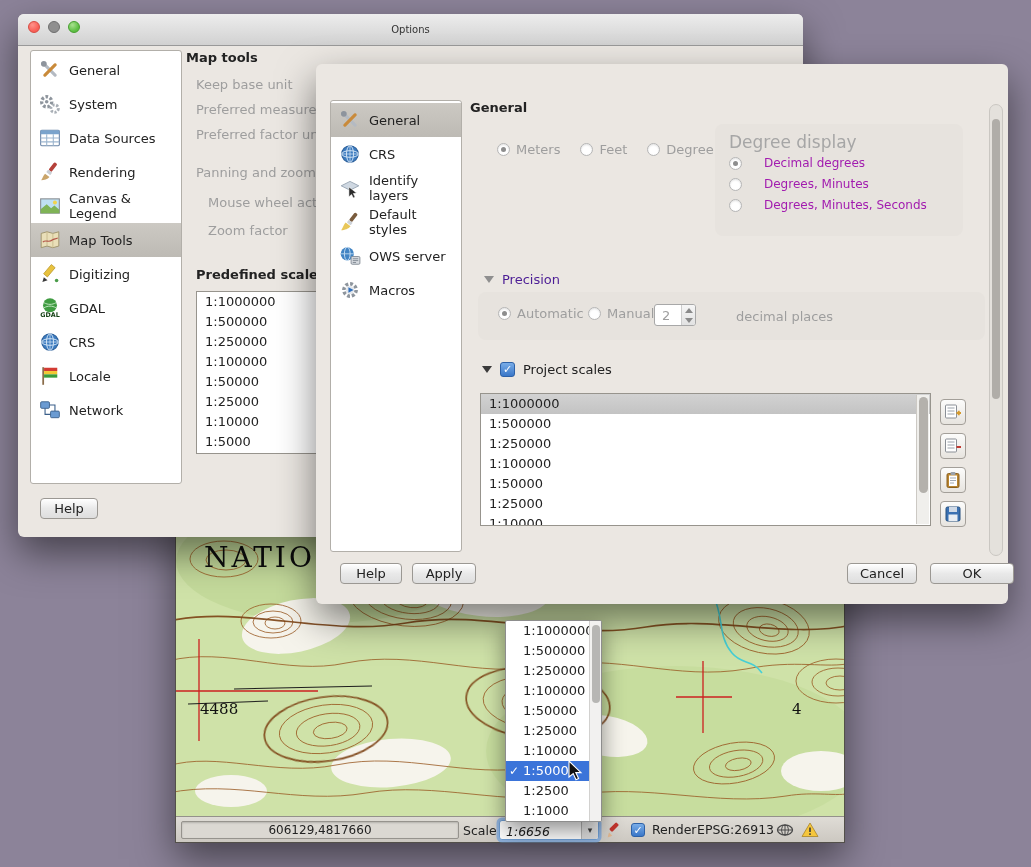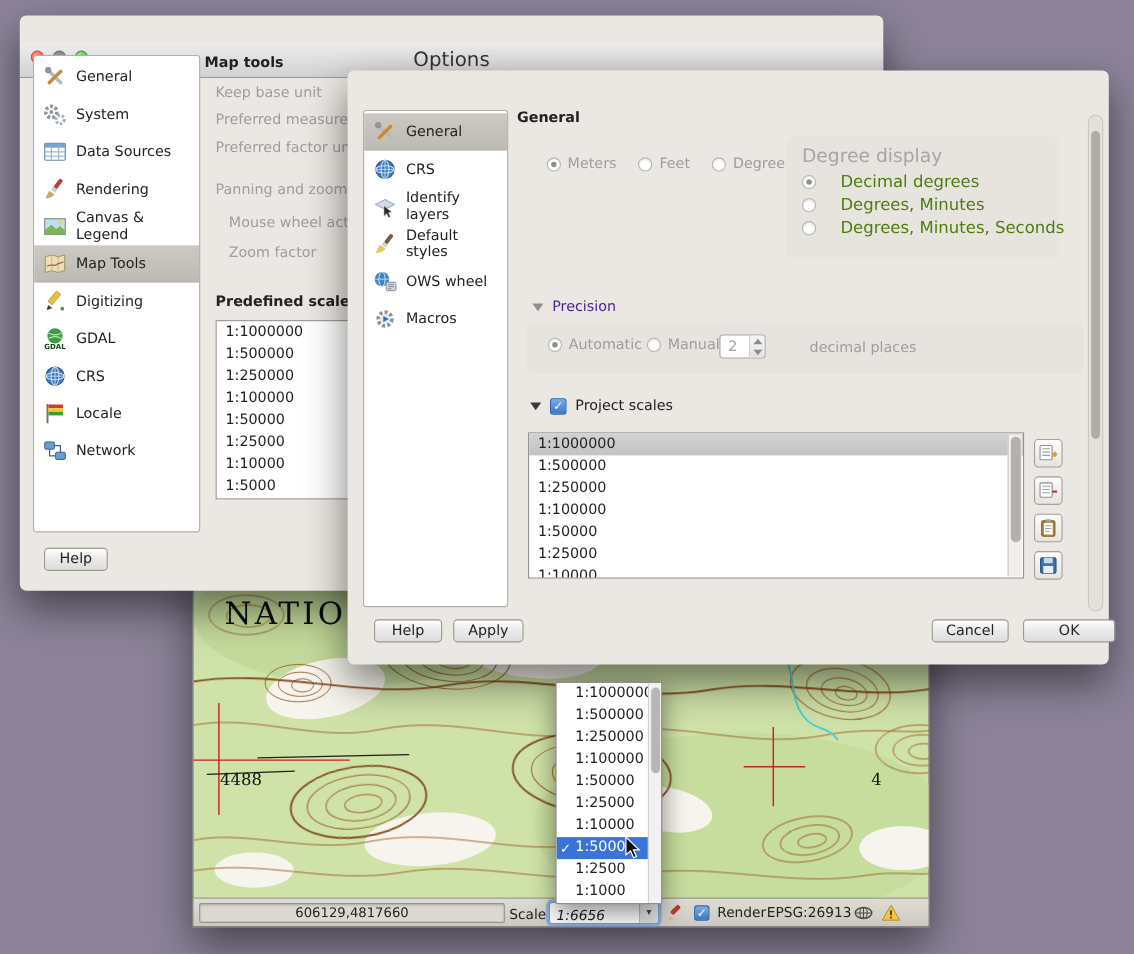"Options" .titlebar { font-size: 18px -> 10px; margin-top: 25px -> none }
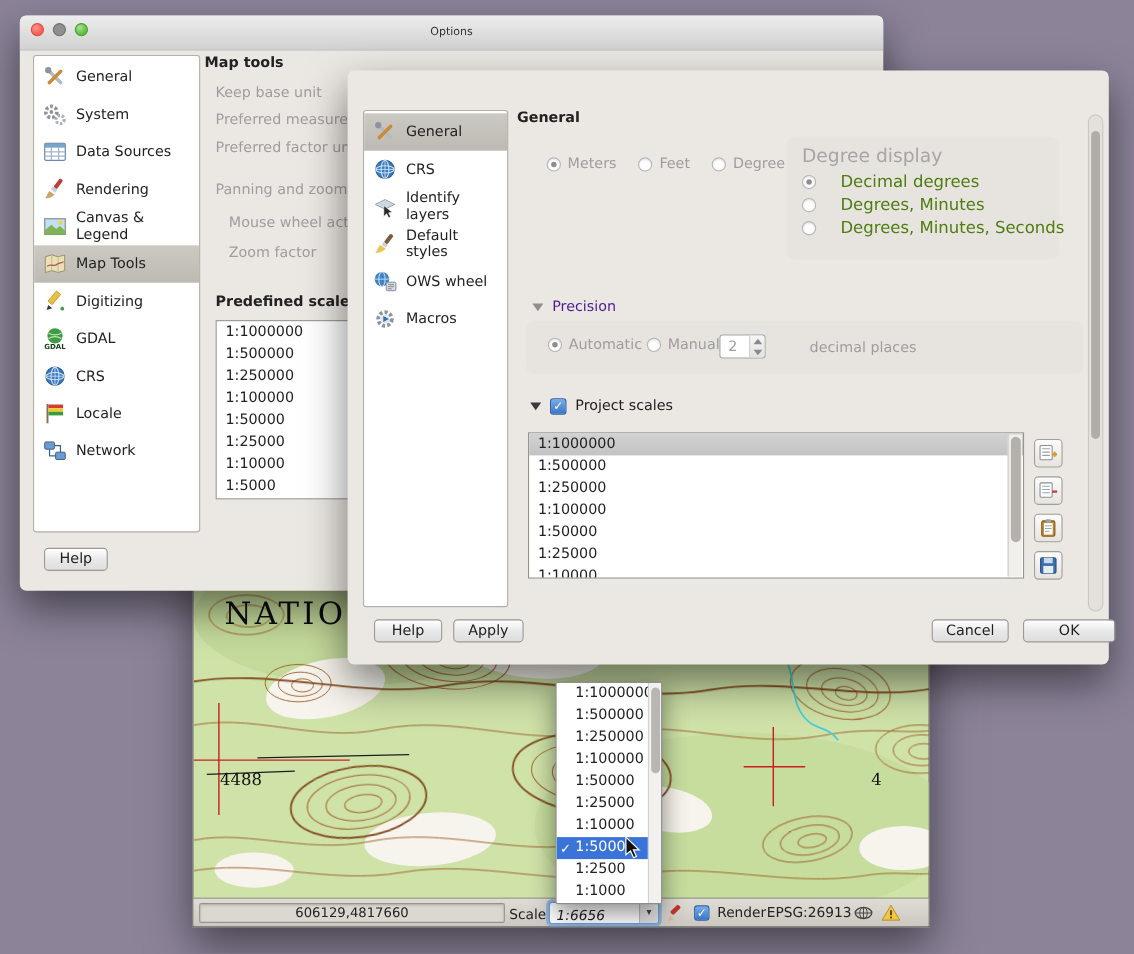"Decimal degrees" .dp-radio { color: #4d7c0f -> #a21caf; font-size: 15px -> 12px }
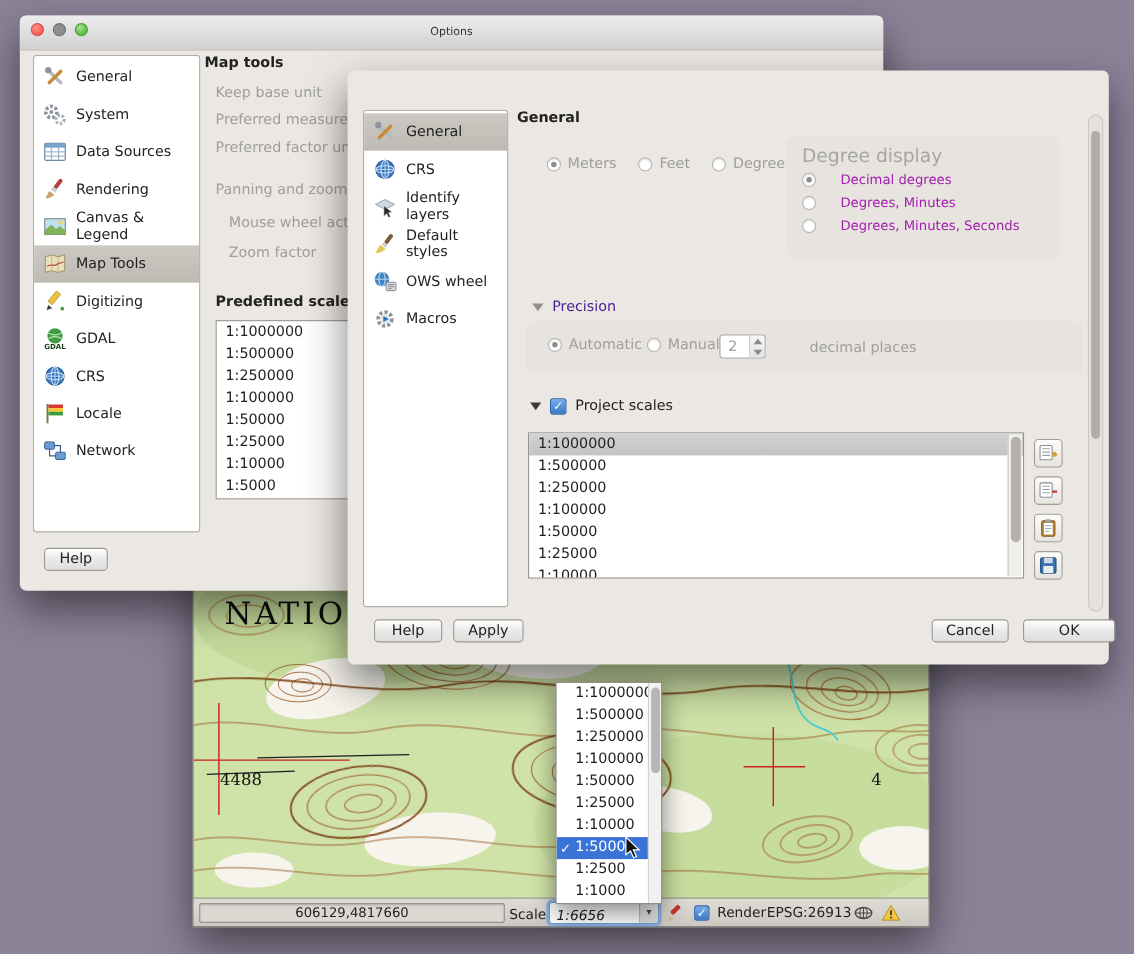"OWS wheel" span { text: wheel -> server }
